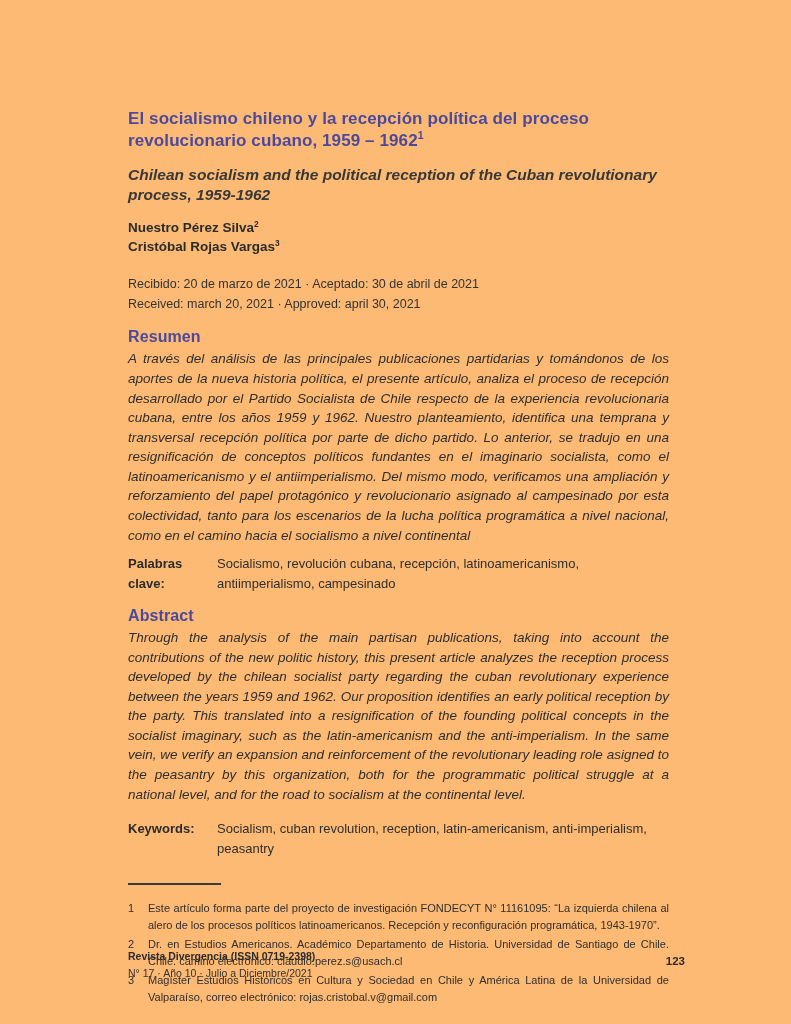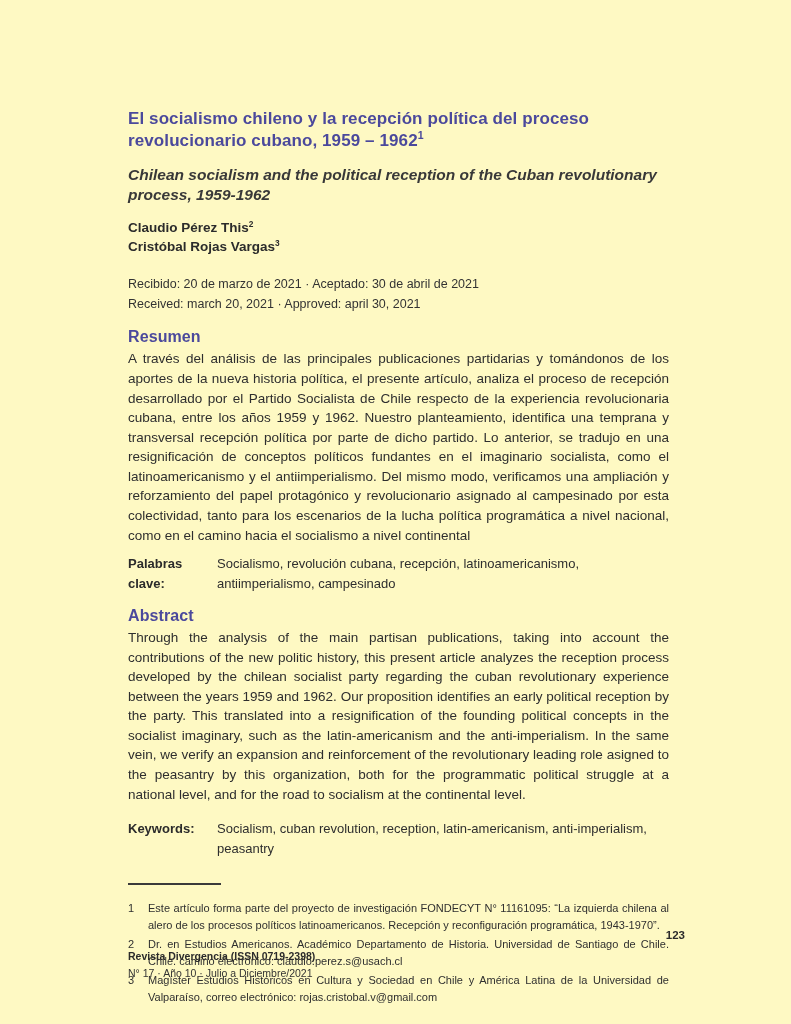"El socialismo chileno y la" .page { background: #fef9c3 -> #fdba74 }
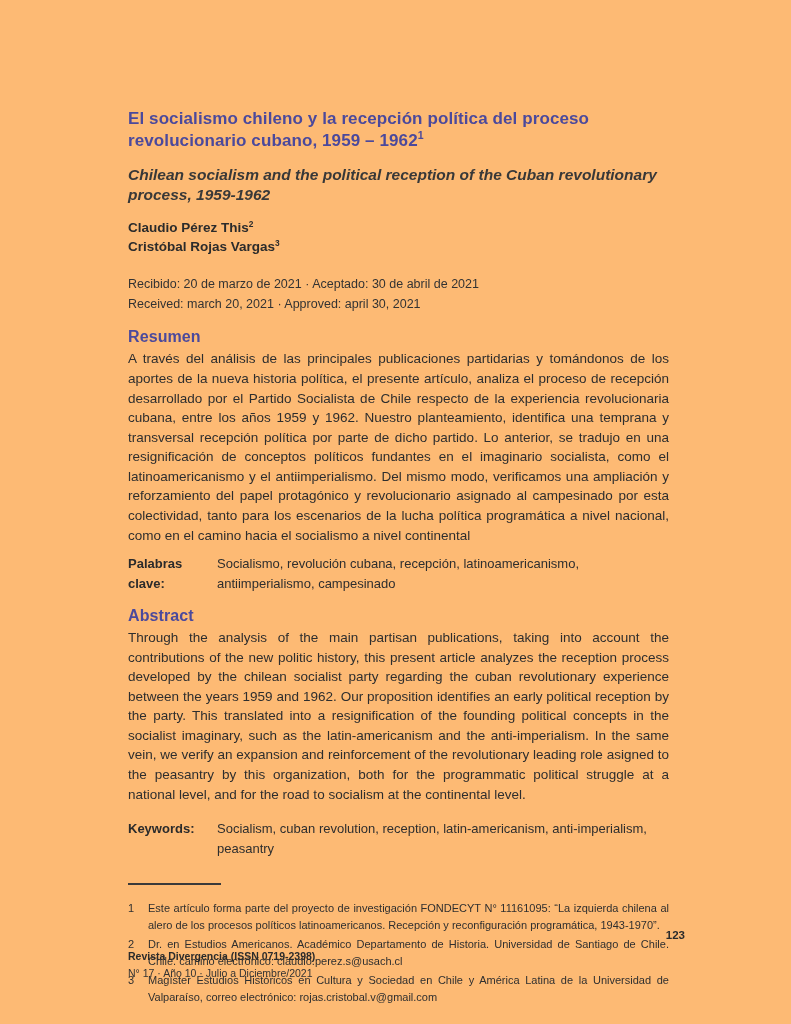"Claudio Pérez This" span { text: Claudio Pérez This -> Nuestro Pérez Silva }
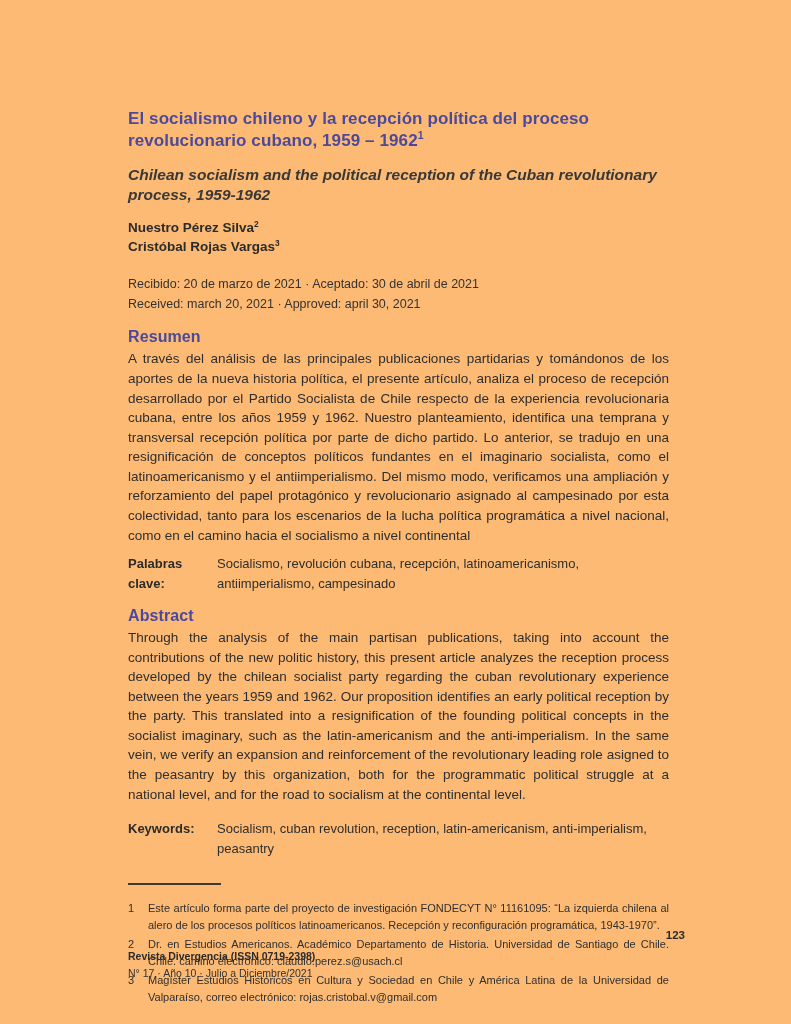"A través del análisis de" .section-body { font-style: none -> italic }
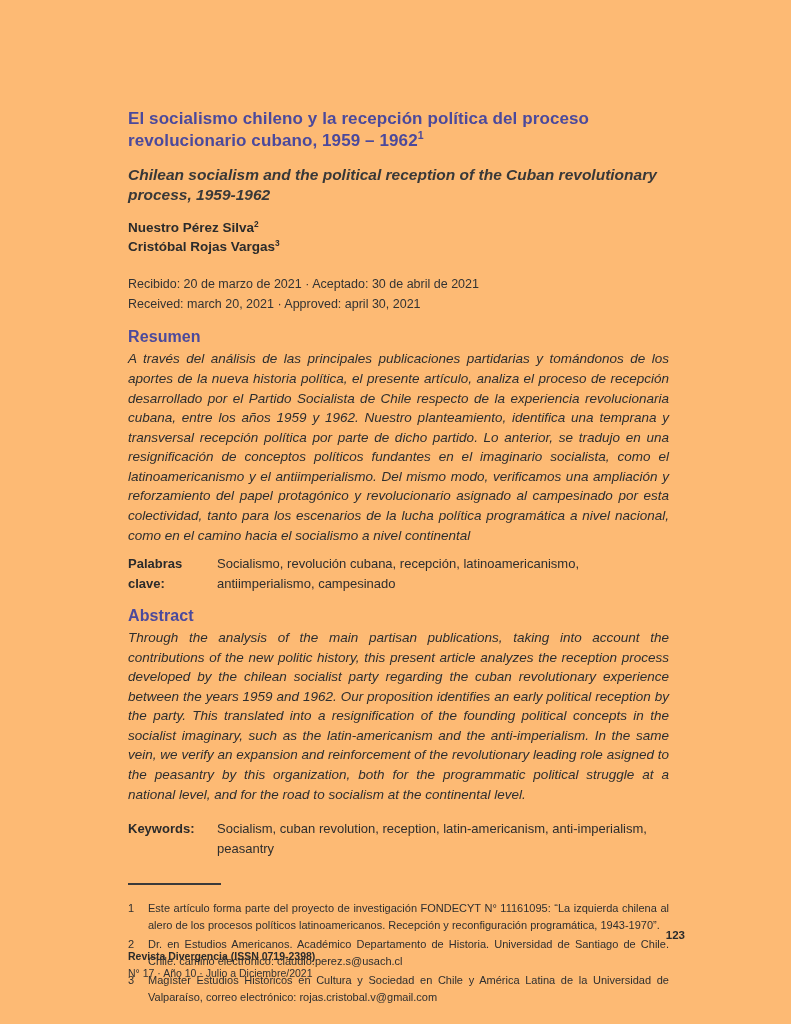"123" .page-number { top: 929px -> 955px }
